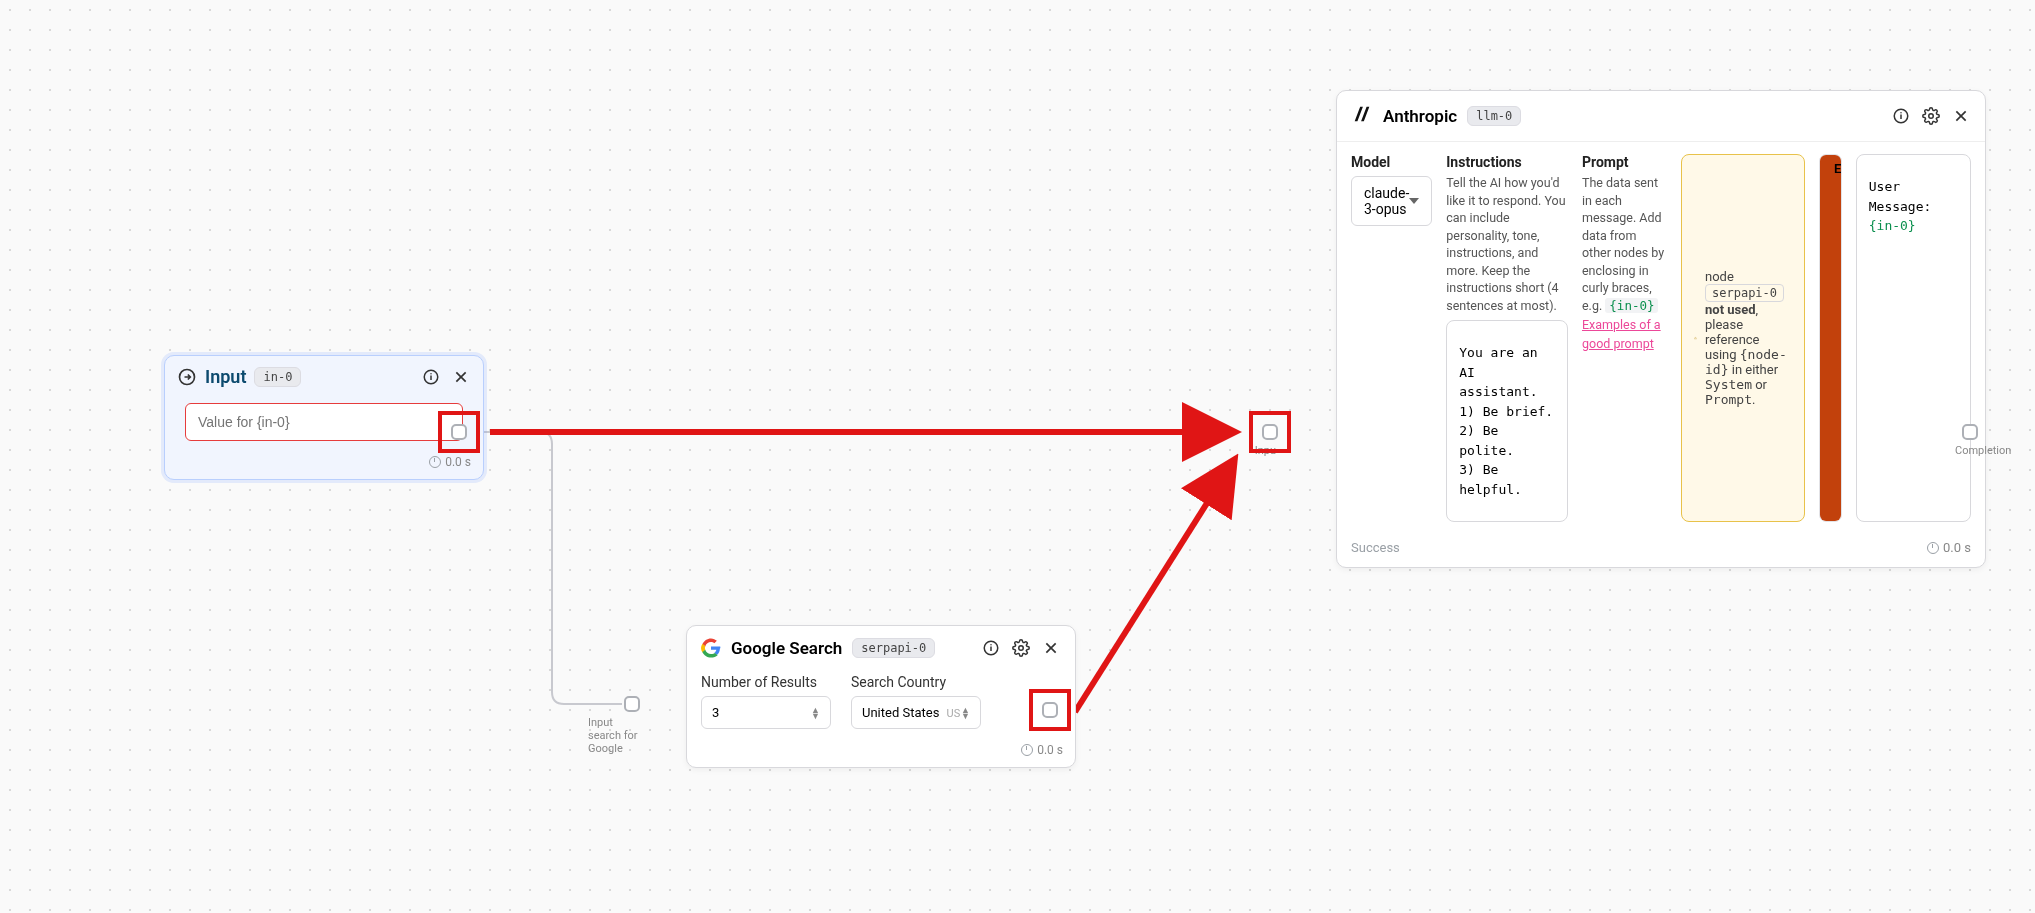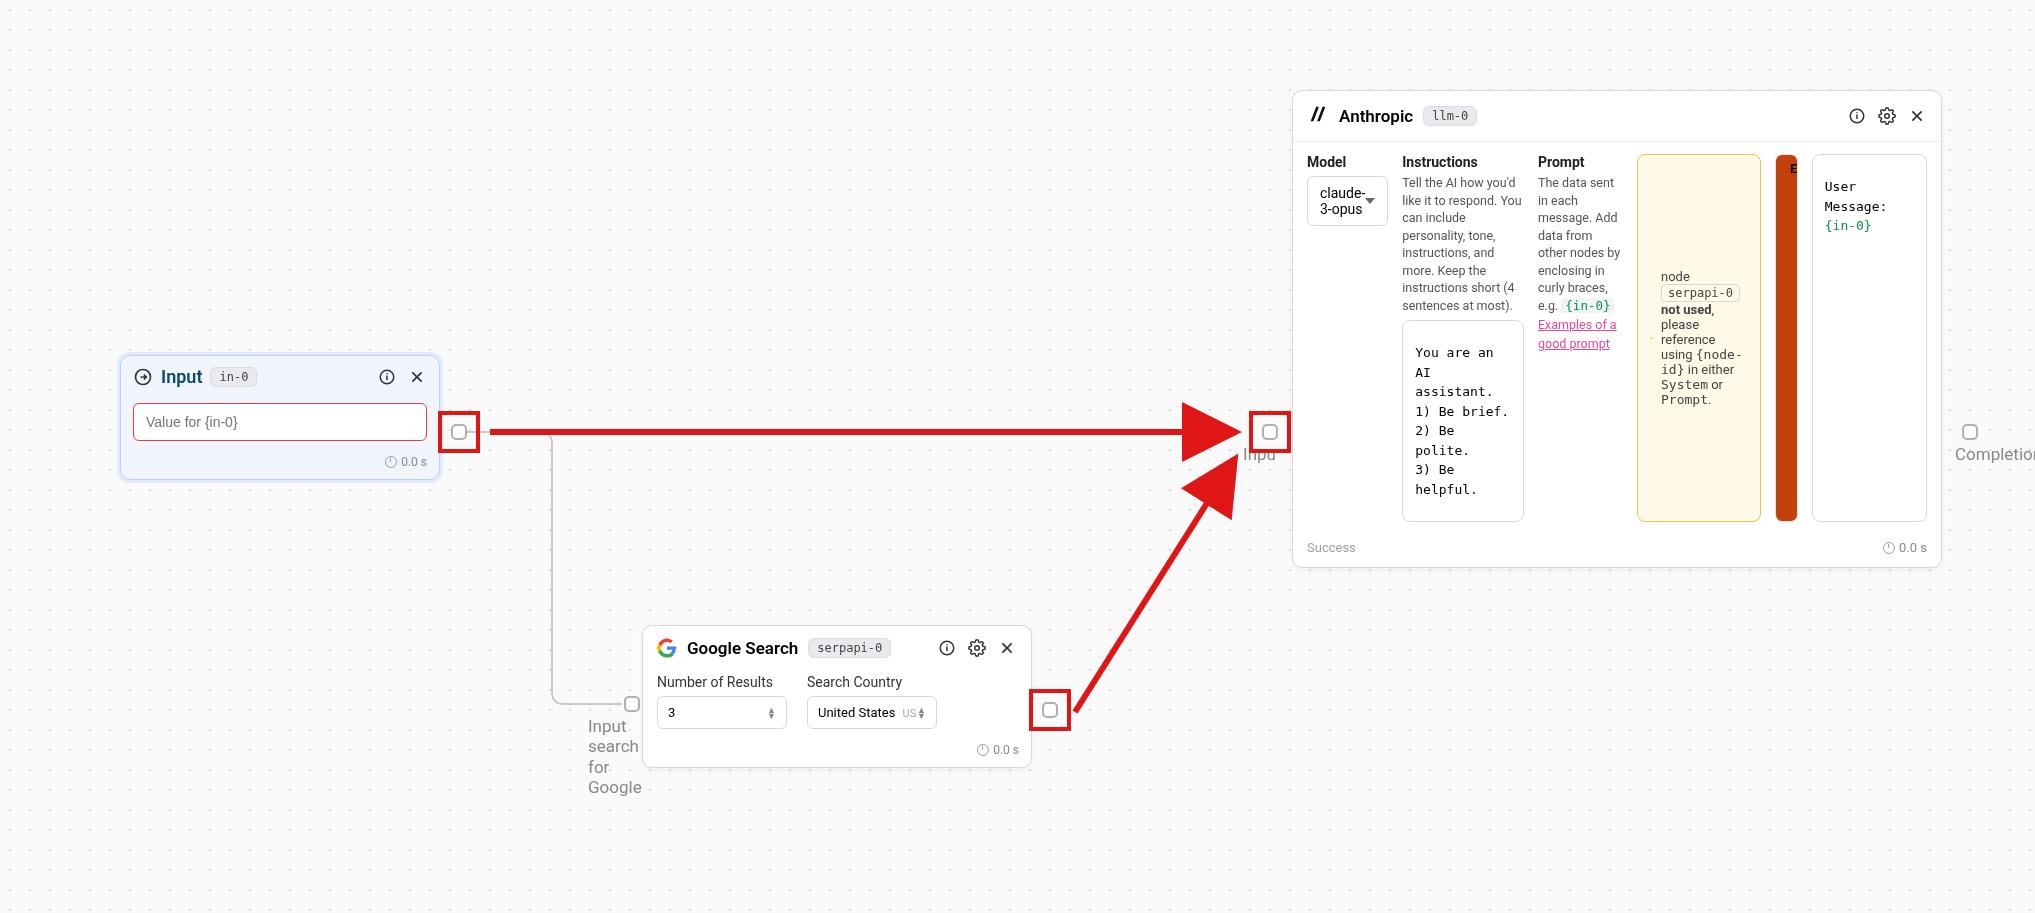"Anthropic" .node { margin-left: none -> 44px }
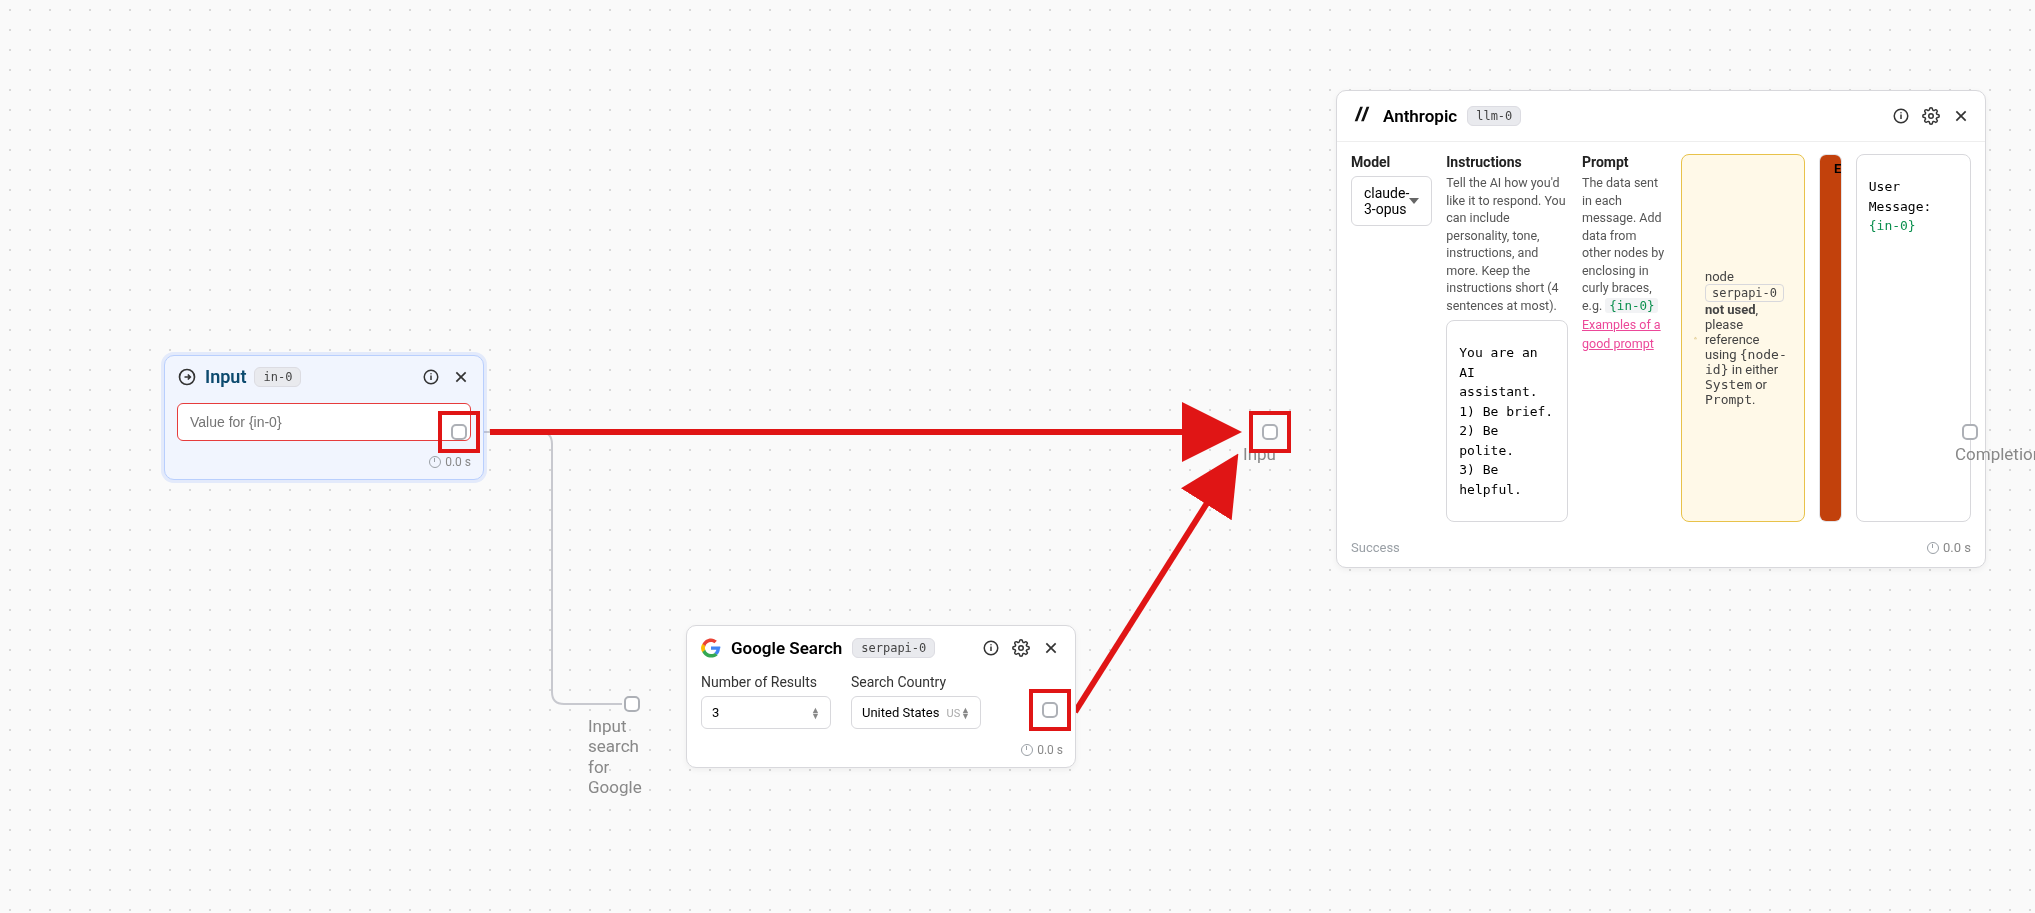"Value for {in-0}" .input-node .body { padding: 6px 12px 8px -> 6px 20px 8px }
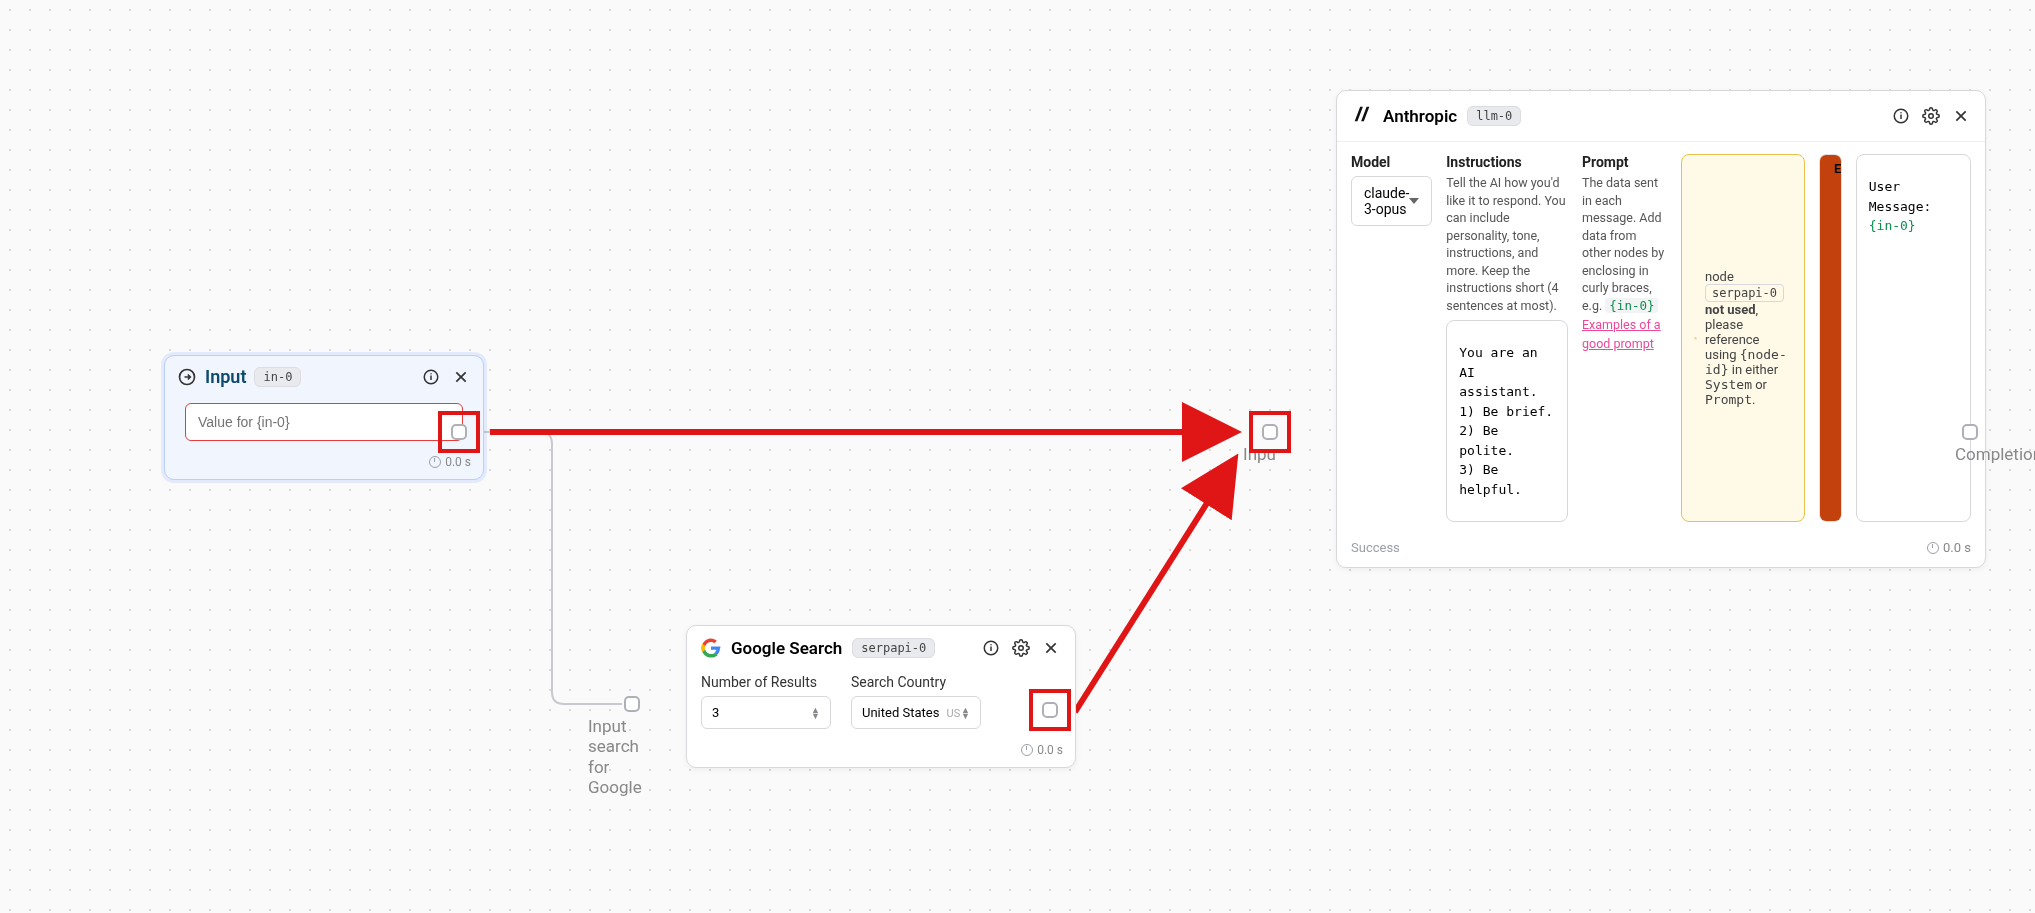"Inpu" .port-lbl { font-size: 17px -> 11px }
